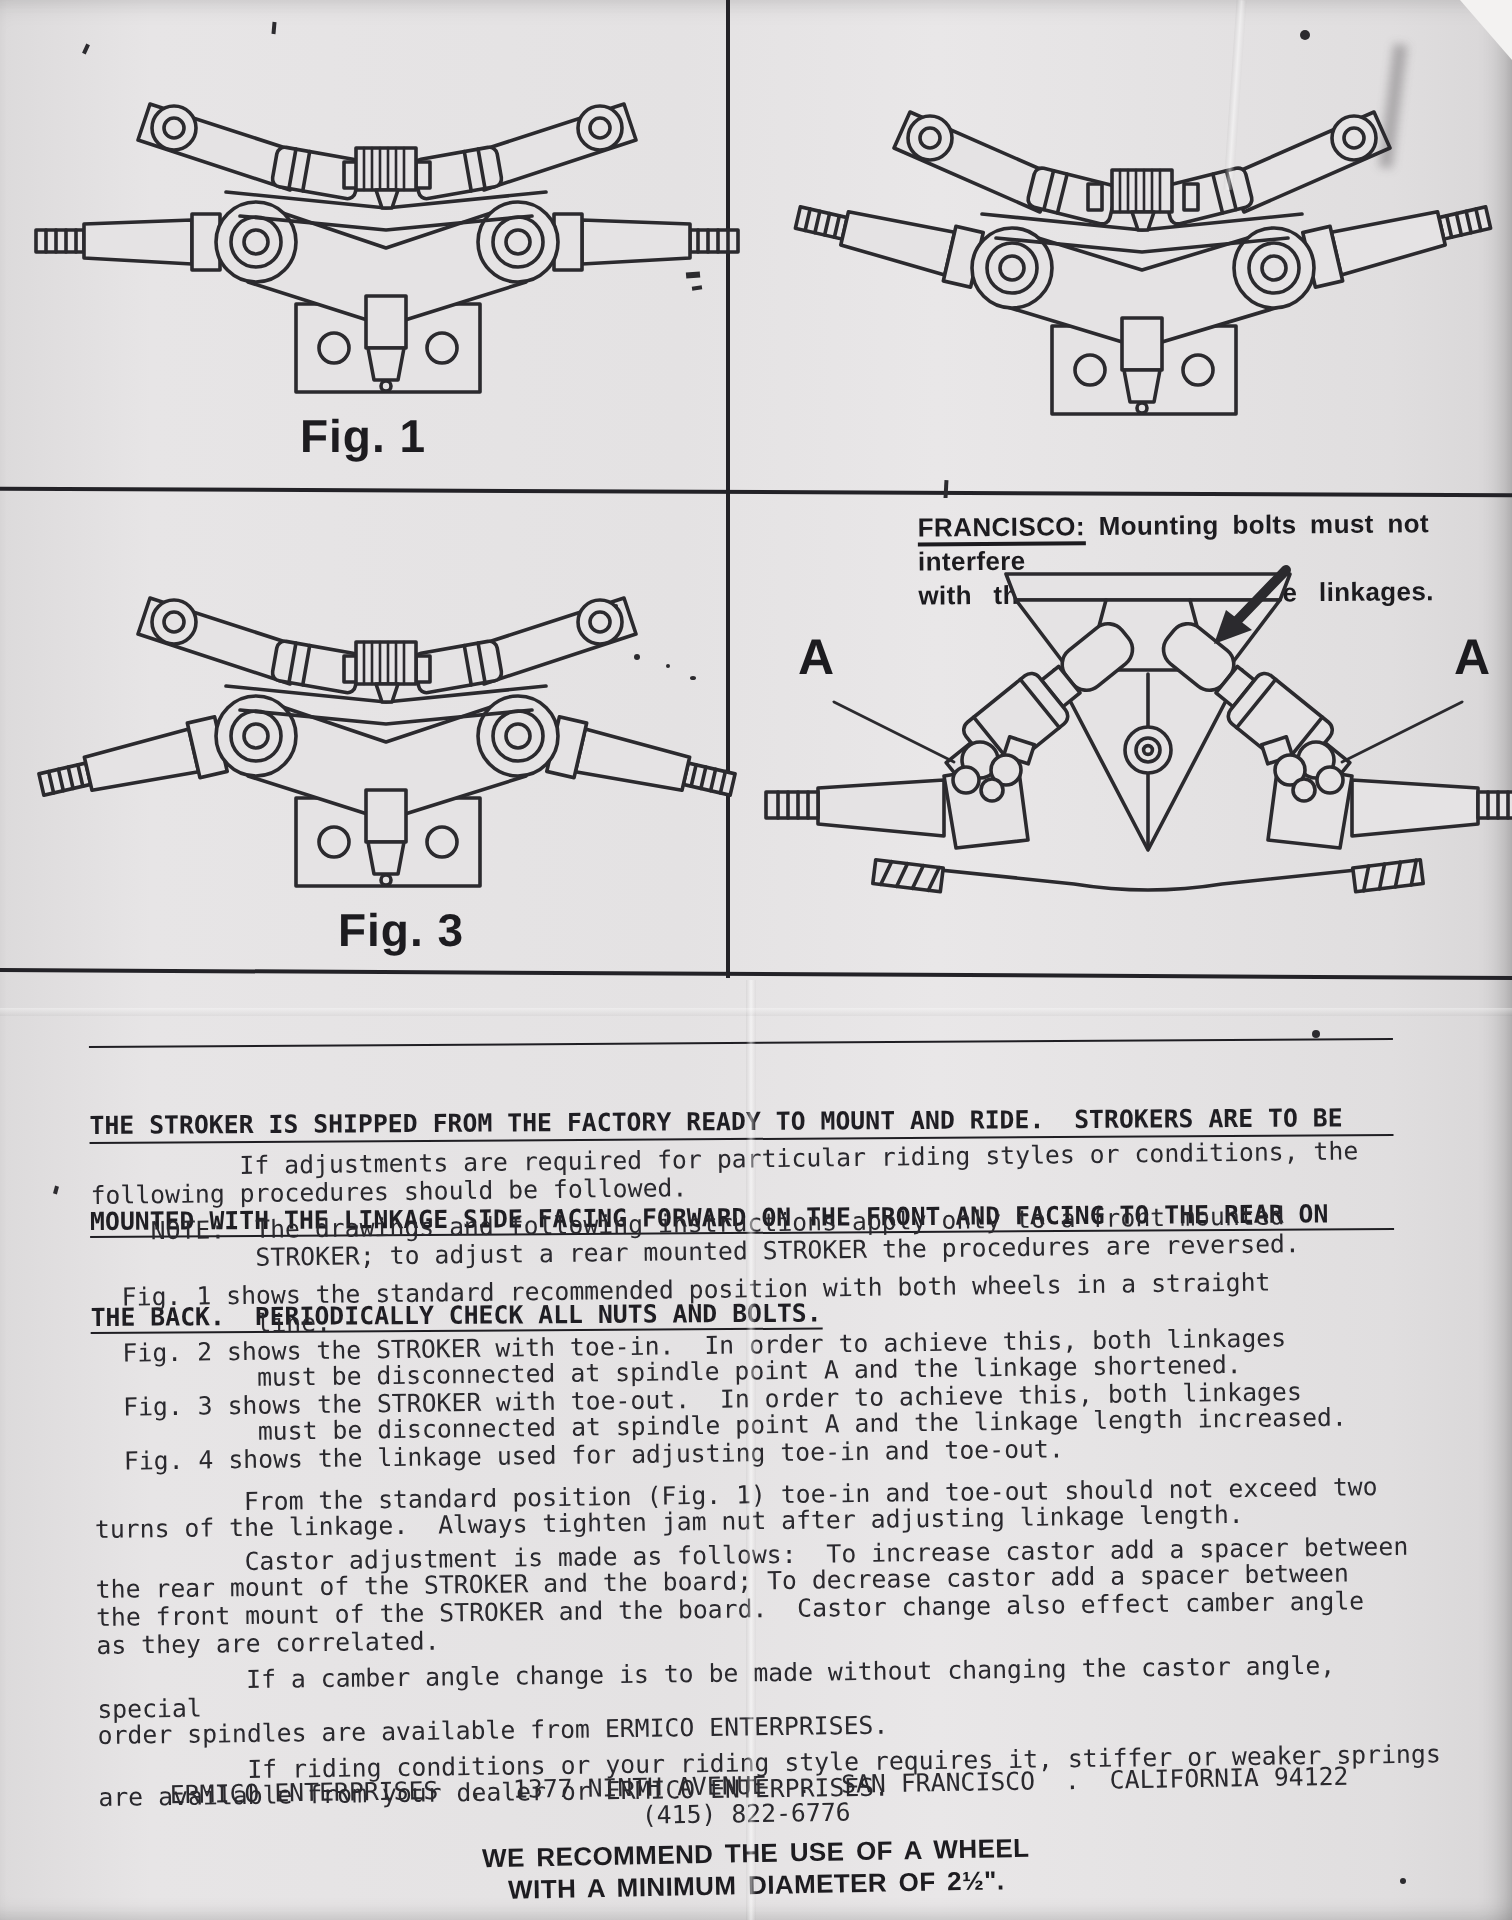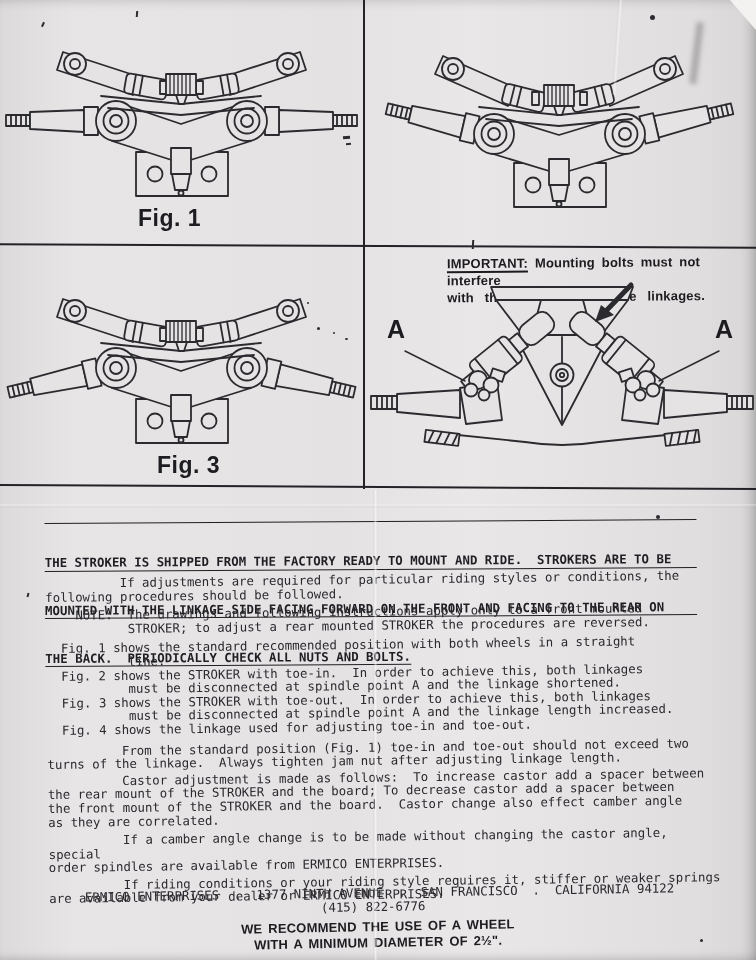"Fig. 1" .panel { margin-left: none -> 12px }
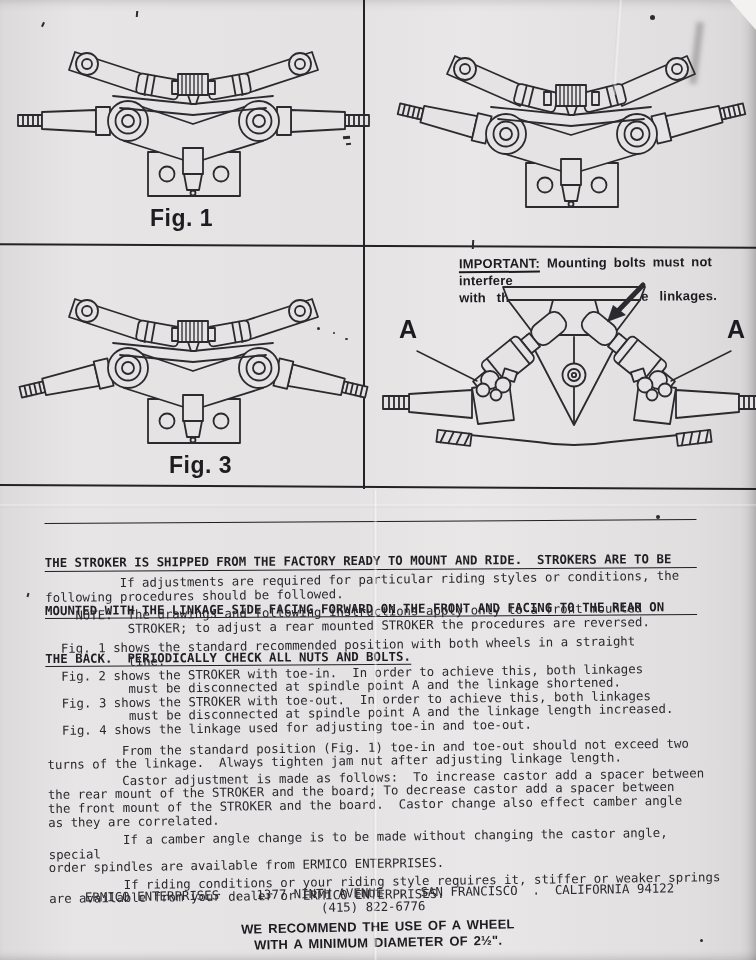"IMPORTANT:" span.lbl { text: IMPORTANT -> FRANCISCO }
